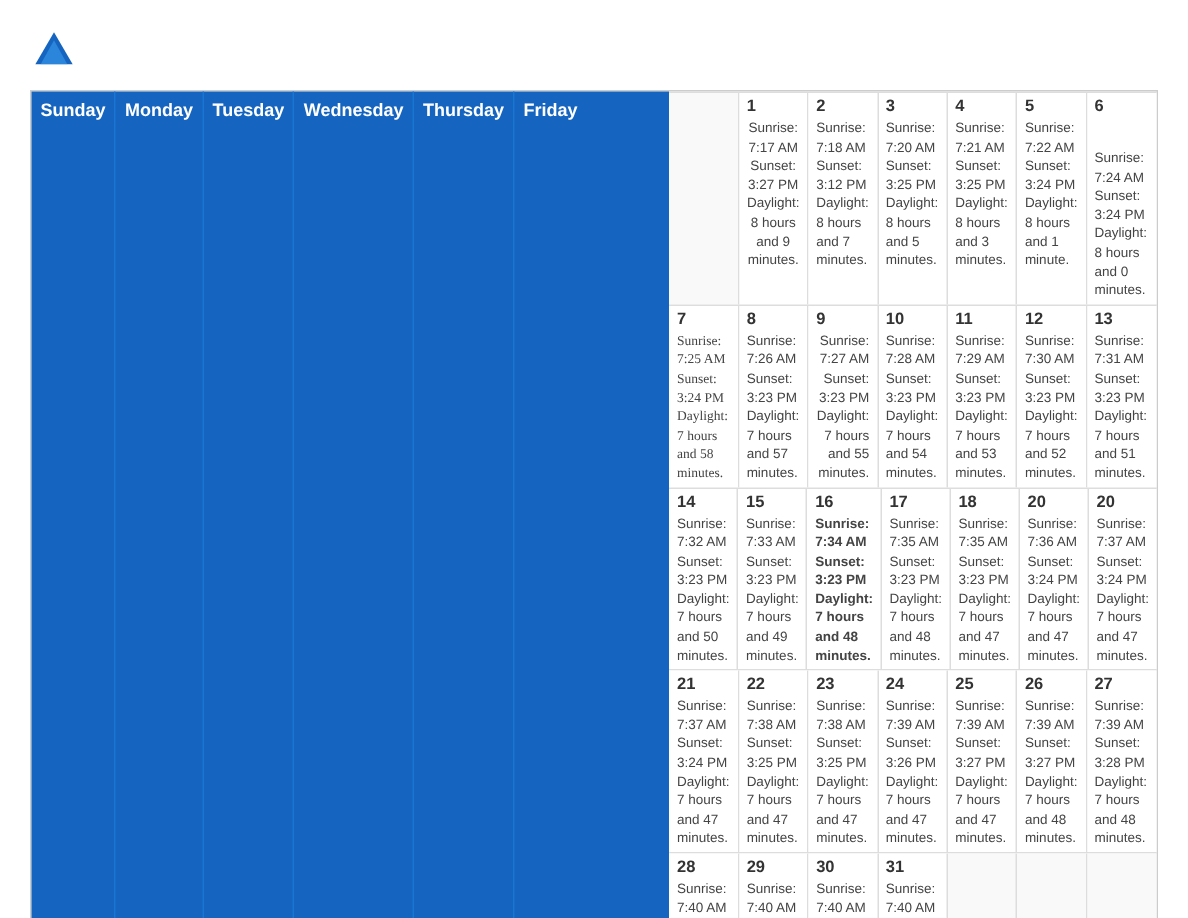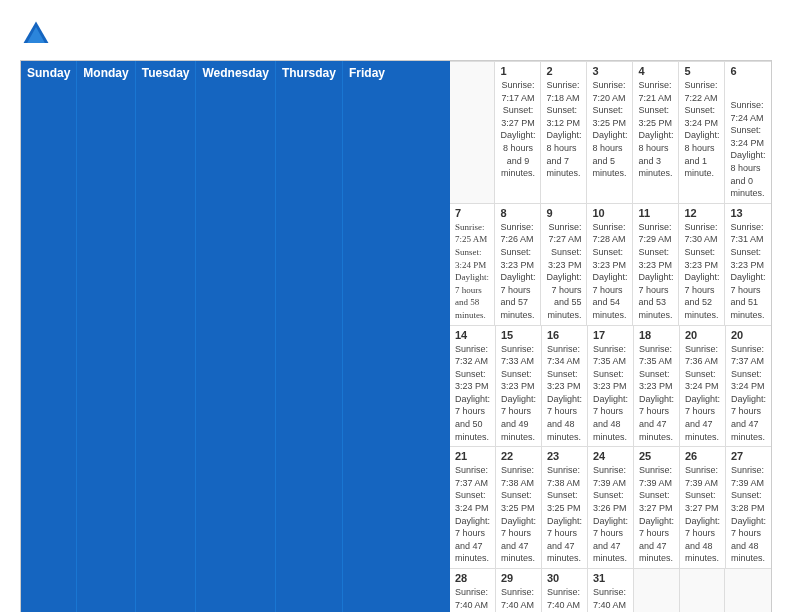"Sunrise: 7:34 AM" div.day-info { font-weight: none -> bold }
